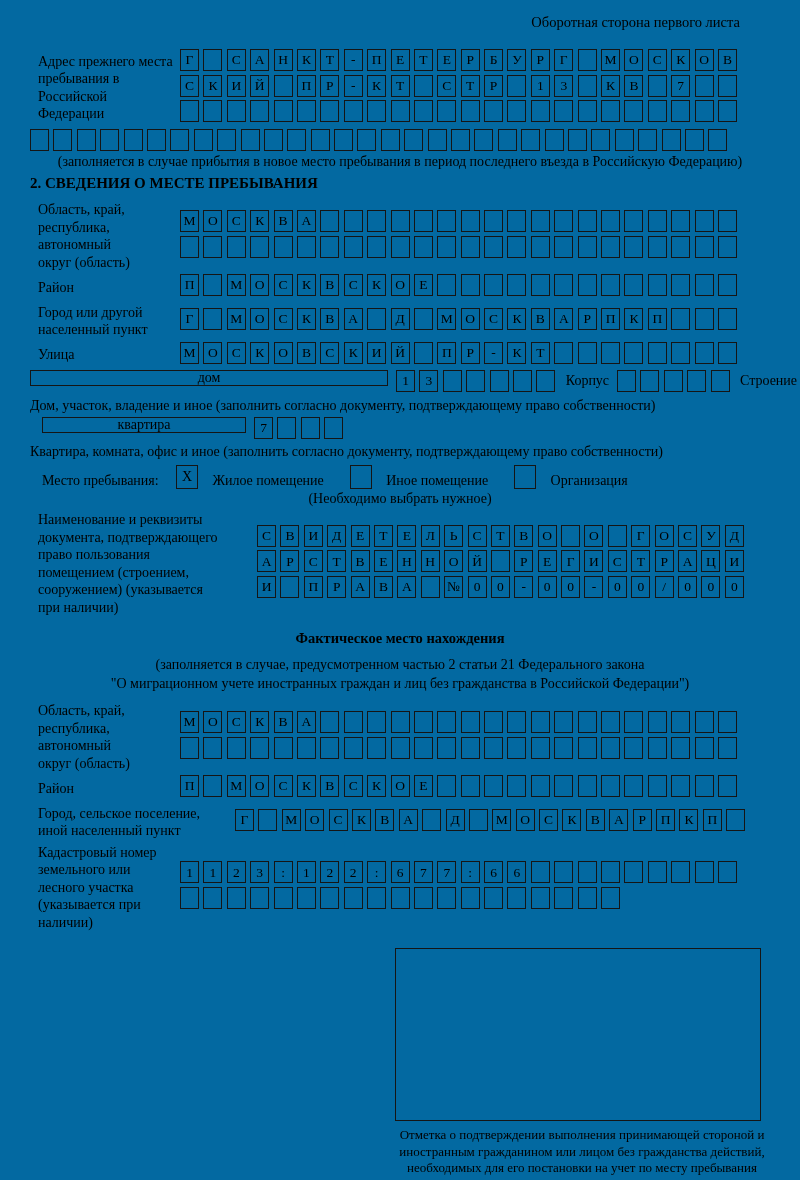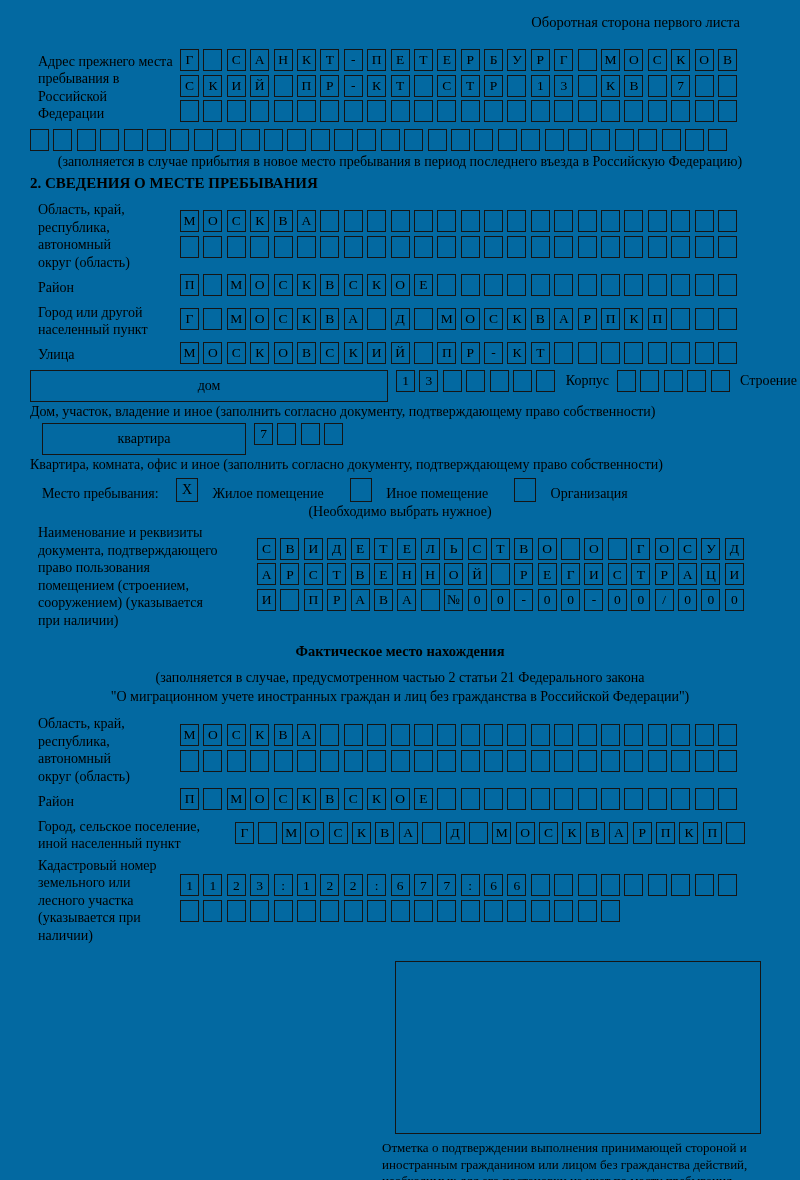"дом" .bigbox { height: 32px -> 16px }
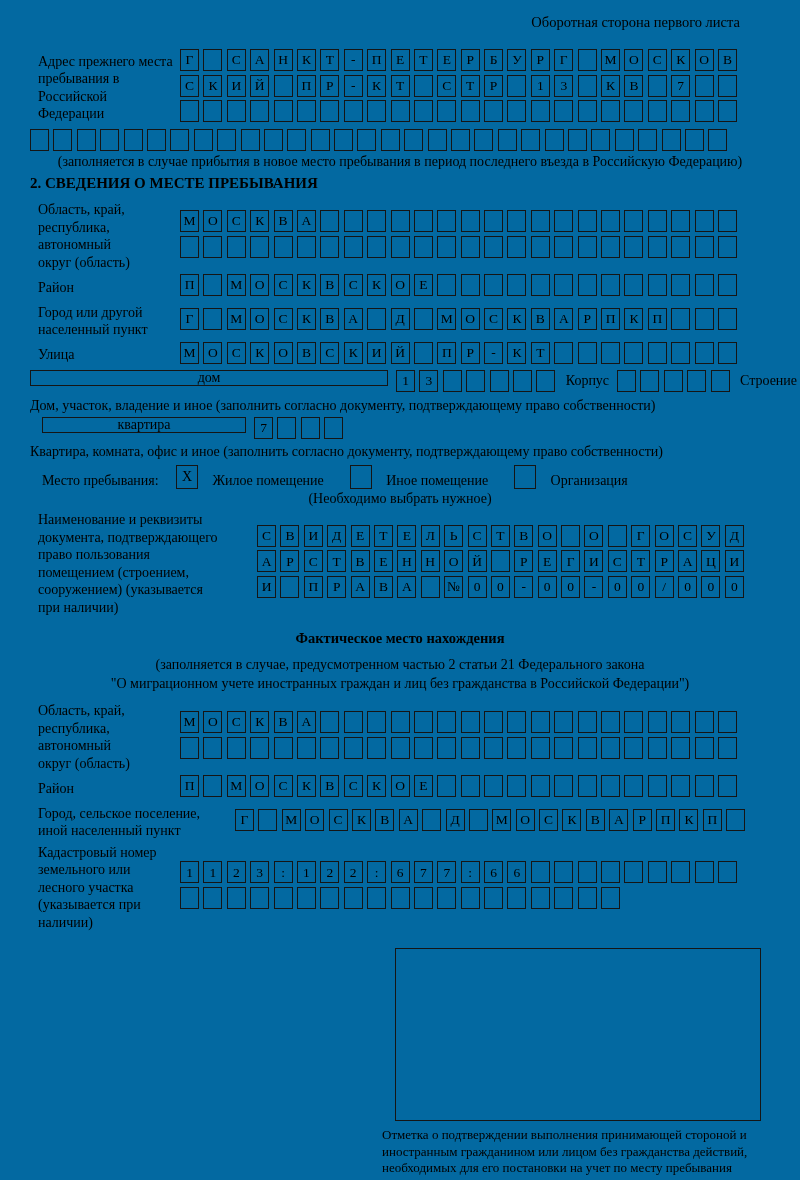"Отметка о подтверждении выполнения" .markcaption { text-align: left -> center }
